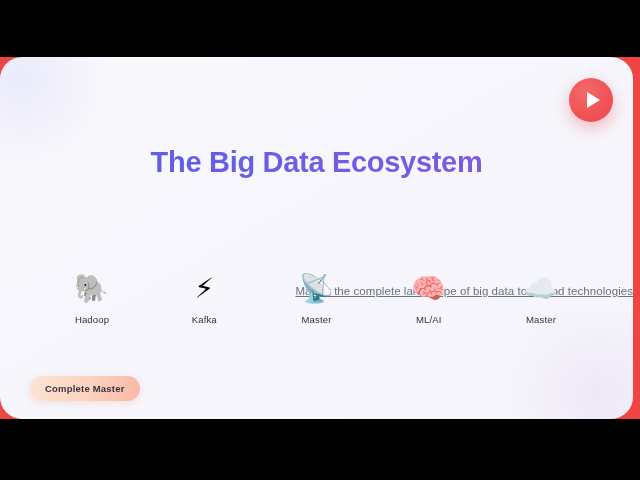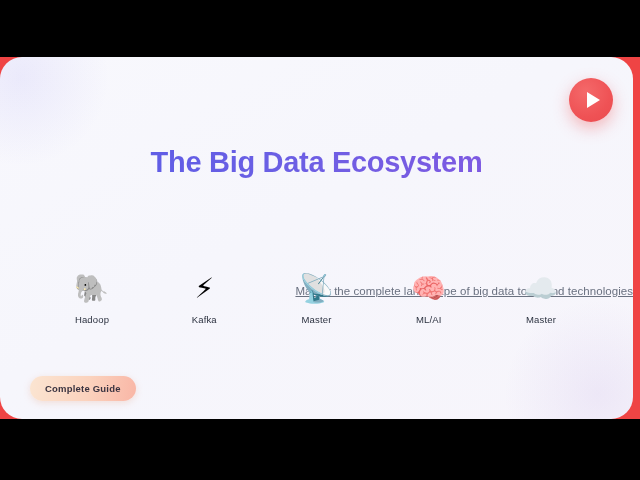"Complete Guide" div { text: Guide -> Master }
